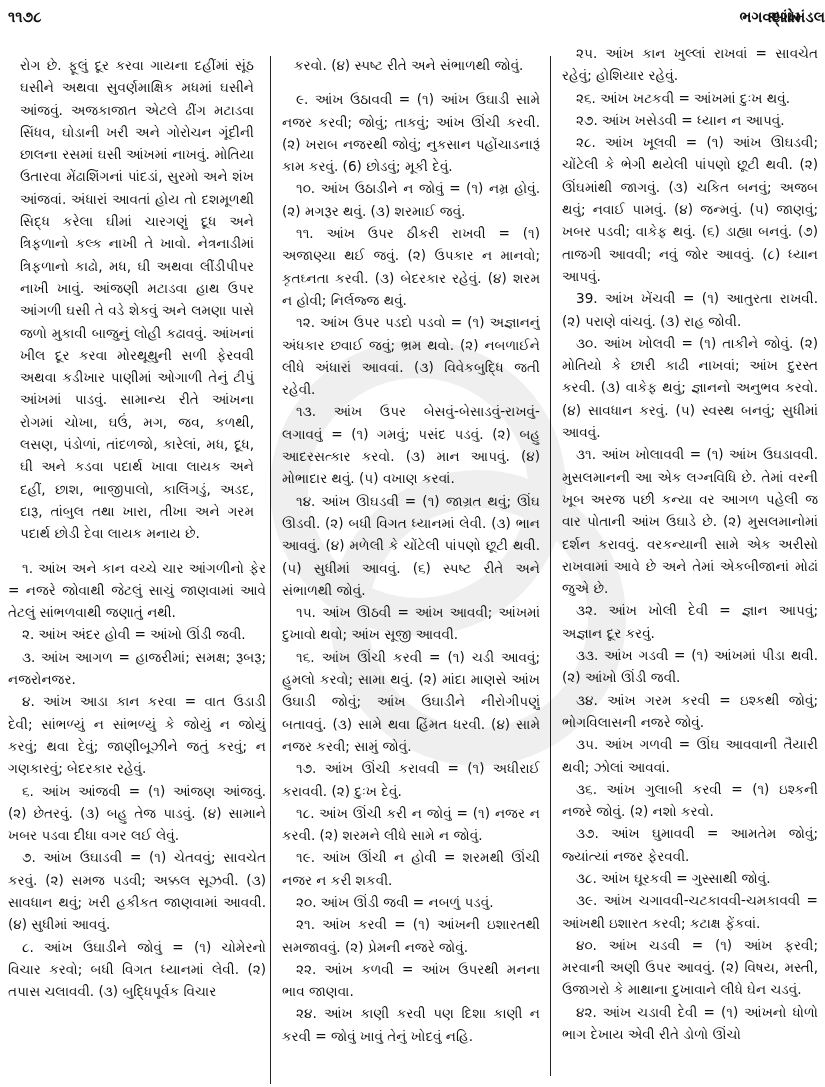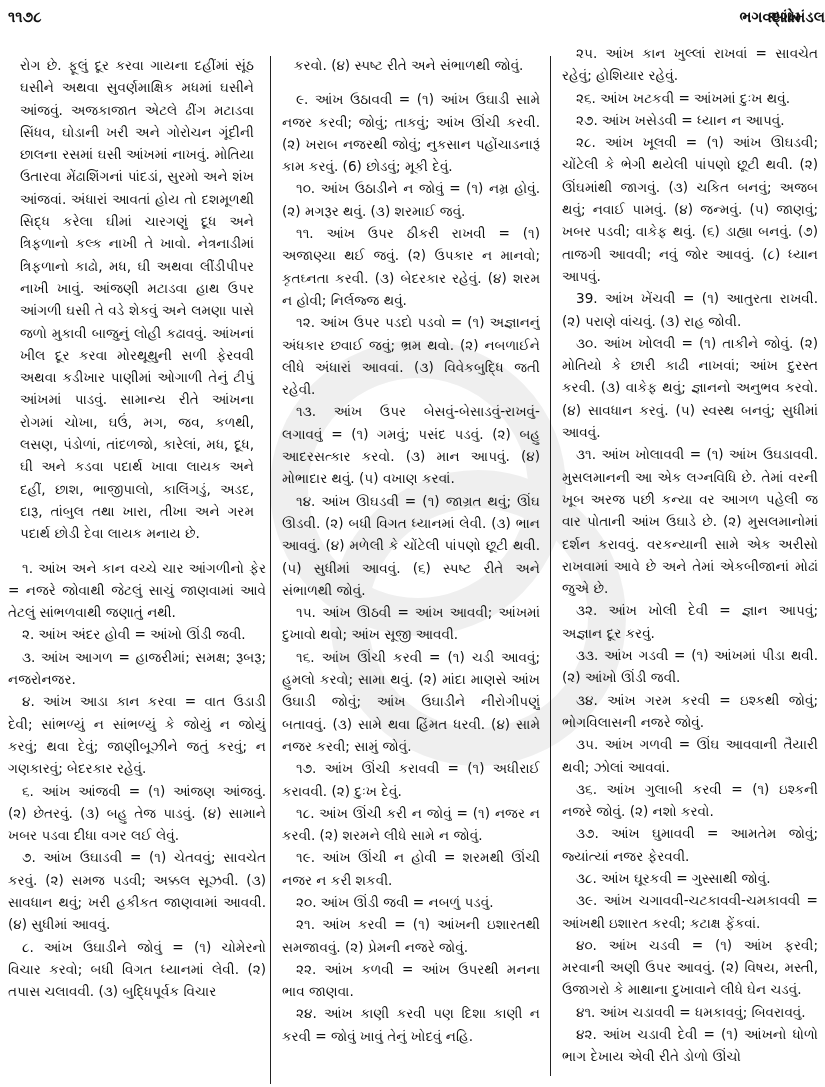"૪૧. આંખ ચડાવવી = ધમકાવવું;" p.entry { html: <p>૪૧. આંખ ચડાવવી = ધમકાવવું; બિવરાવવું.</p> -> none }
